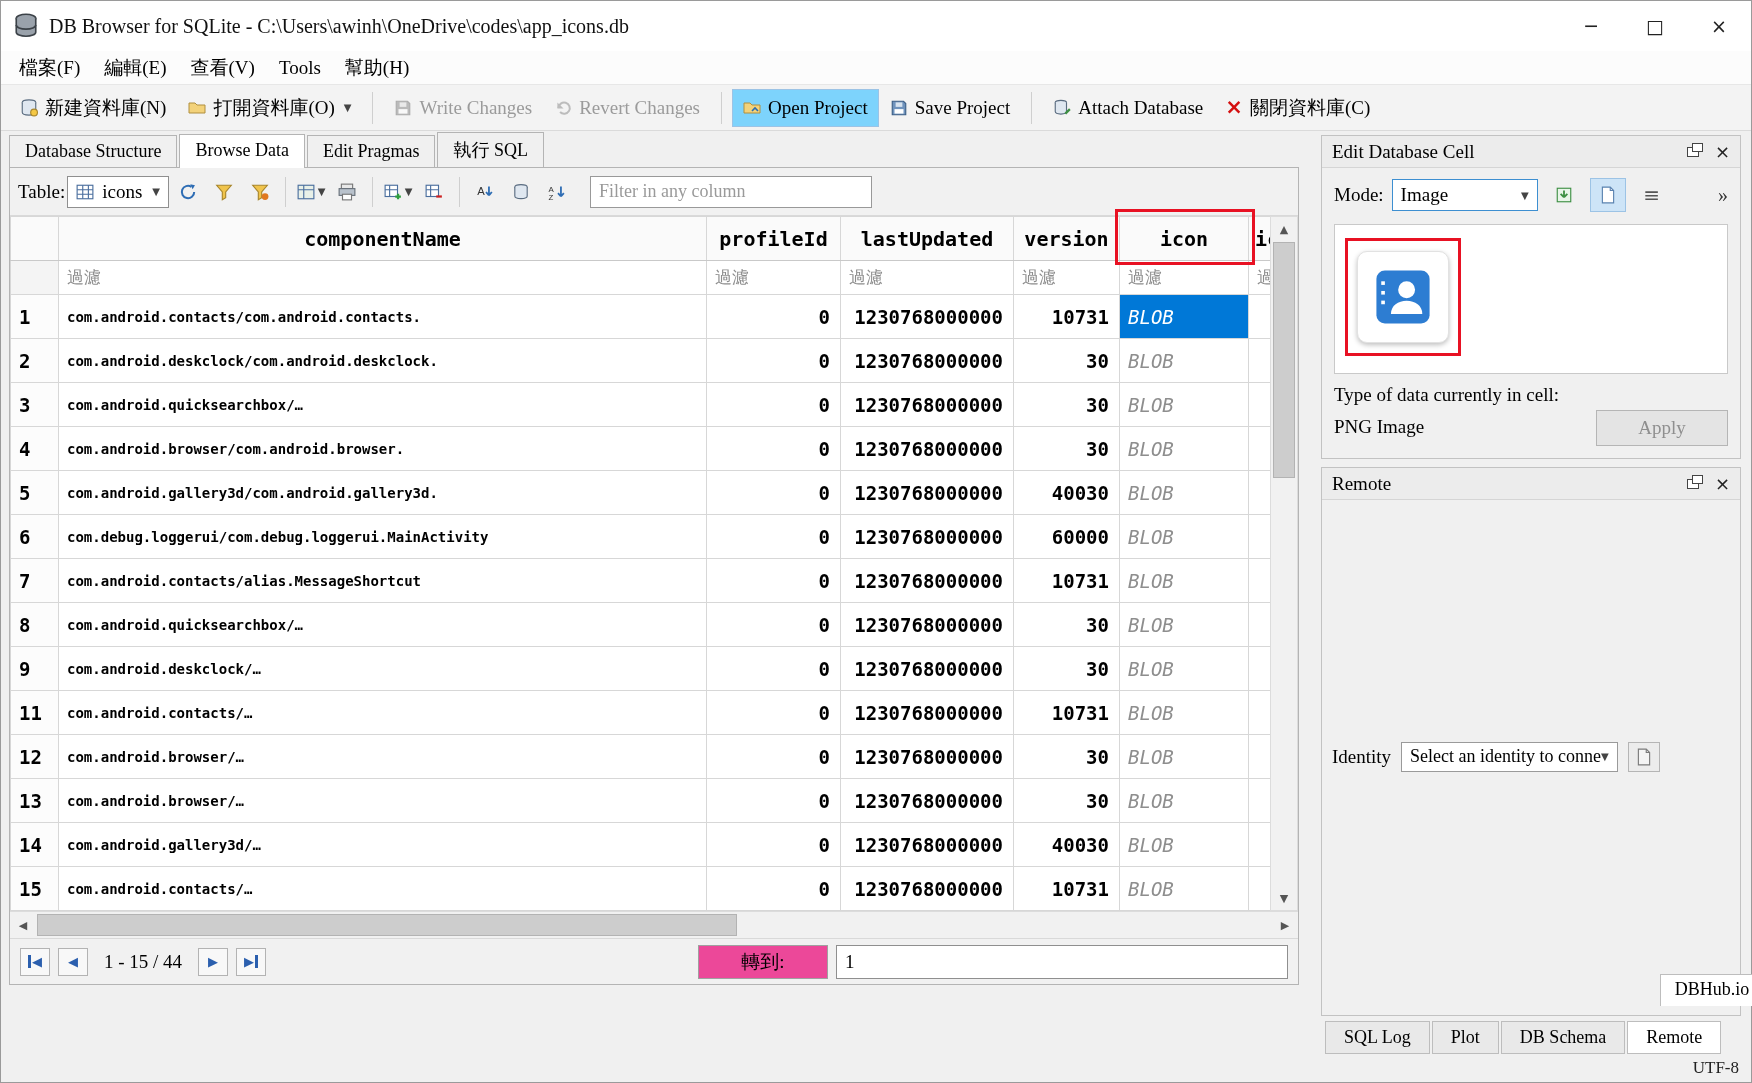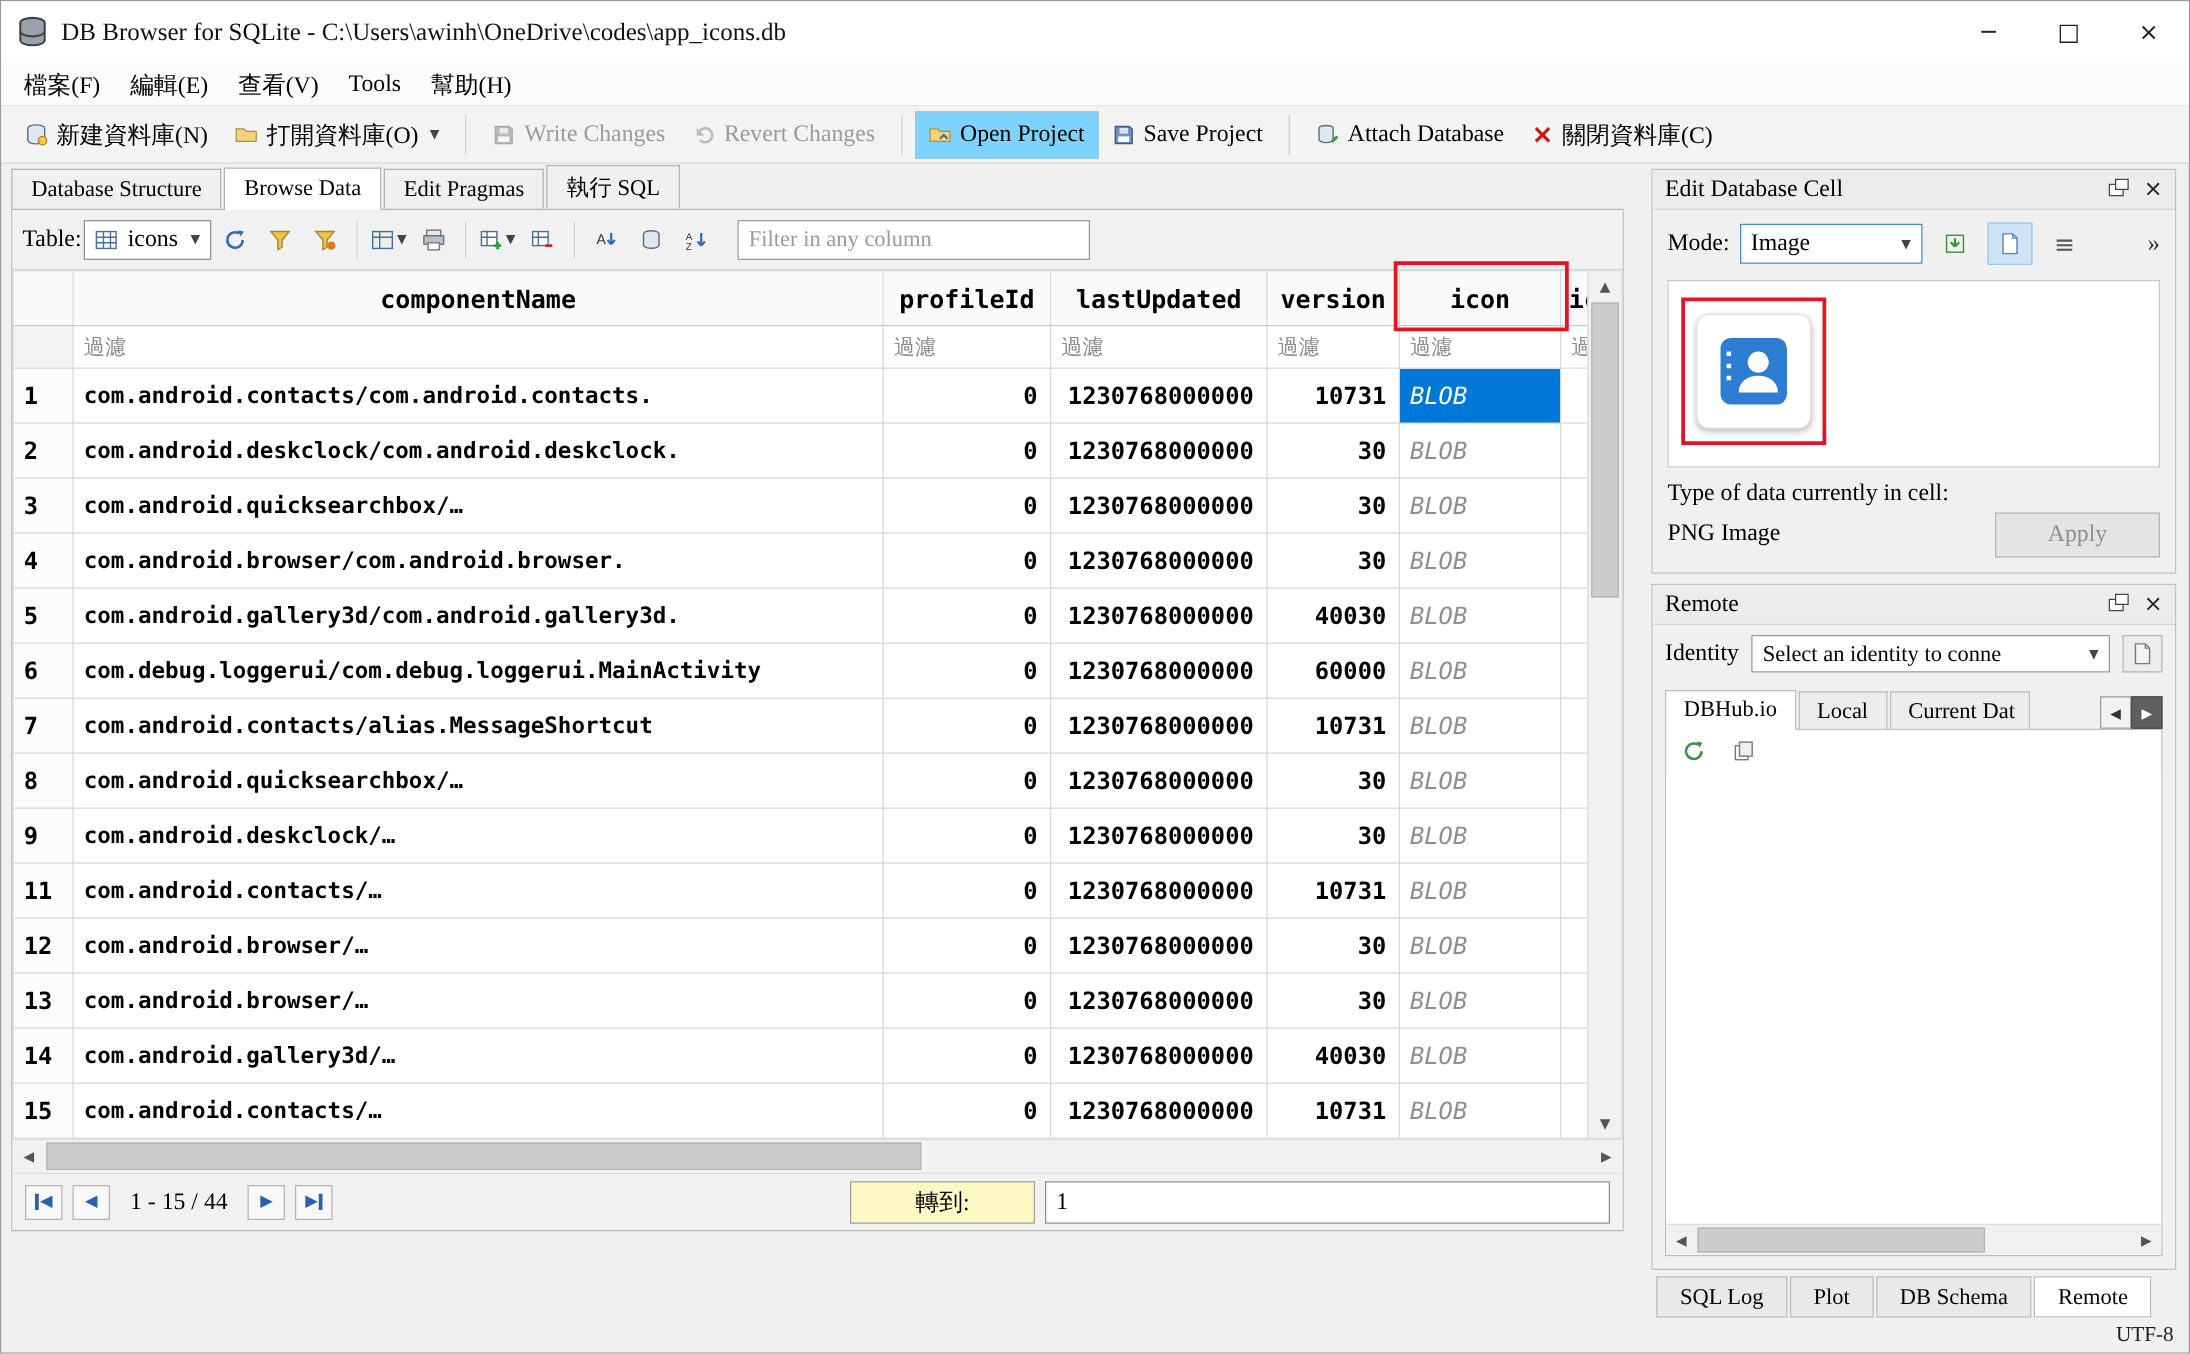"com.android.contacts/com.android.contact" td.c-left { font-size: 18px -> 14px }
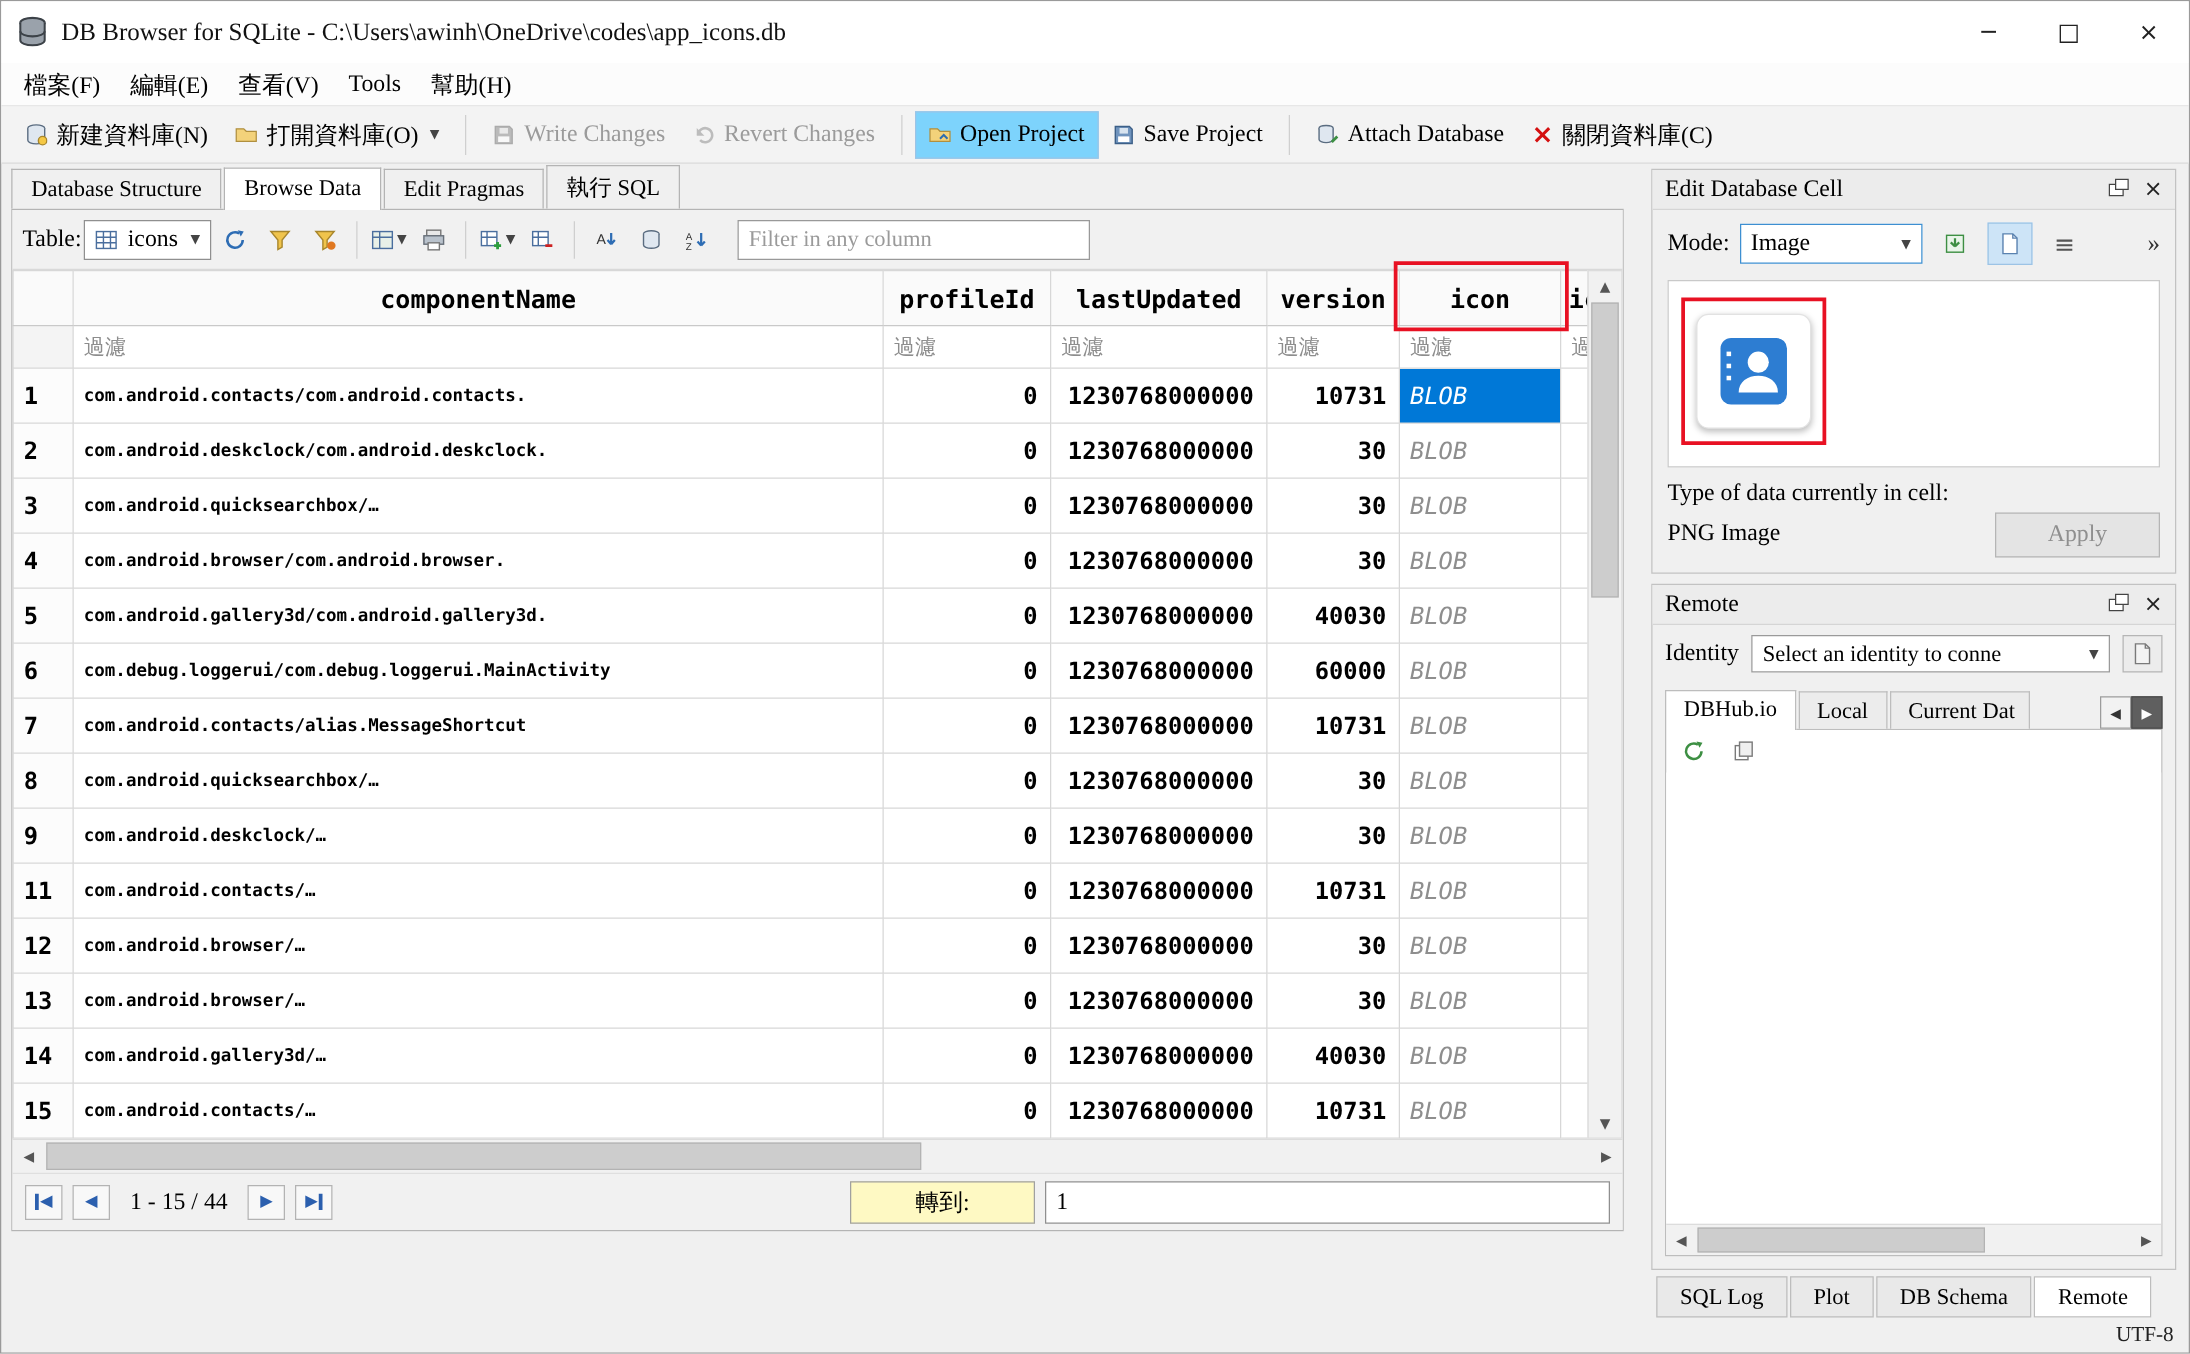"Identity" .remote-body { flex-direction: column -> row }
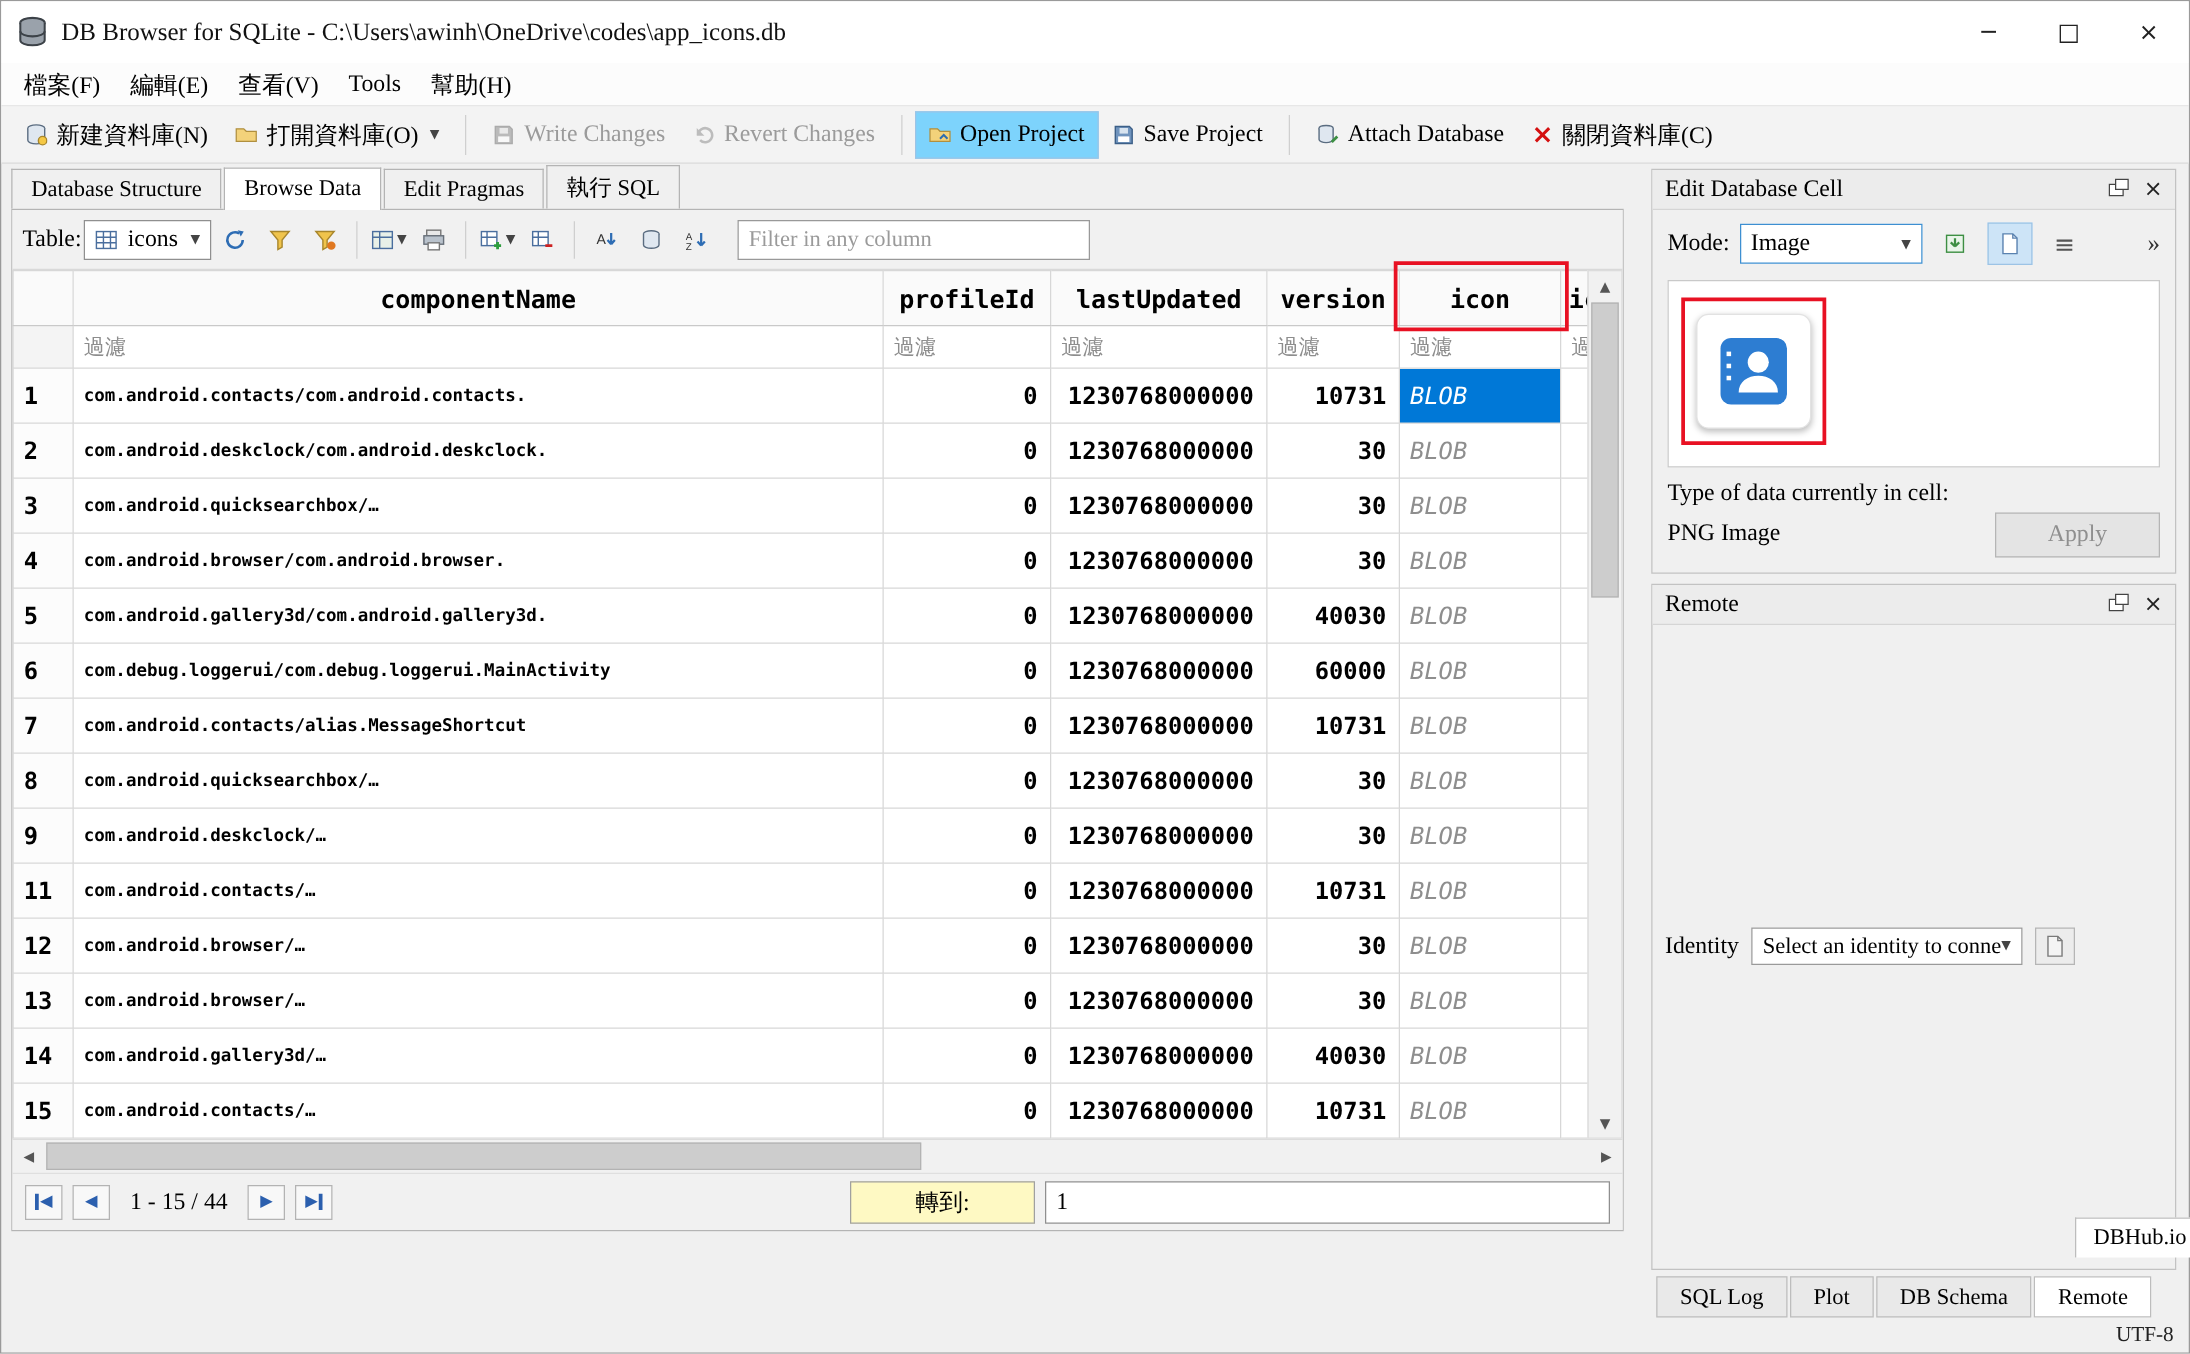"轉到:" .goto-btn { background: #fef9c3 -> #ec4899; width: 148px -> 130px }
